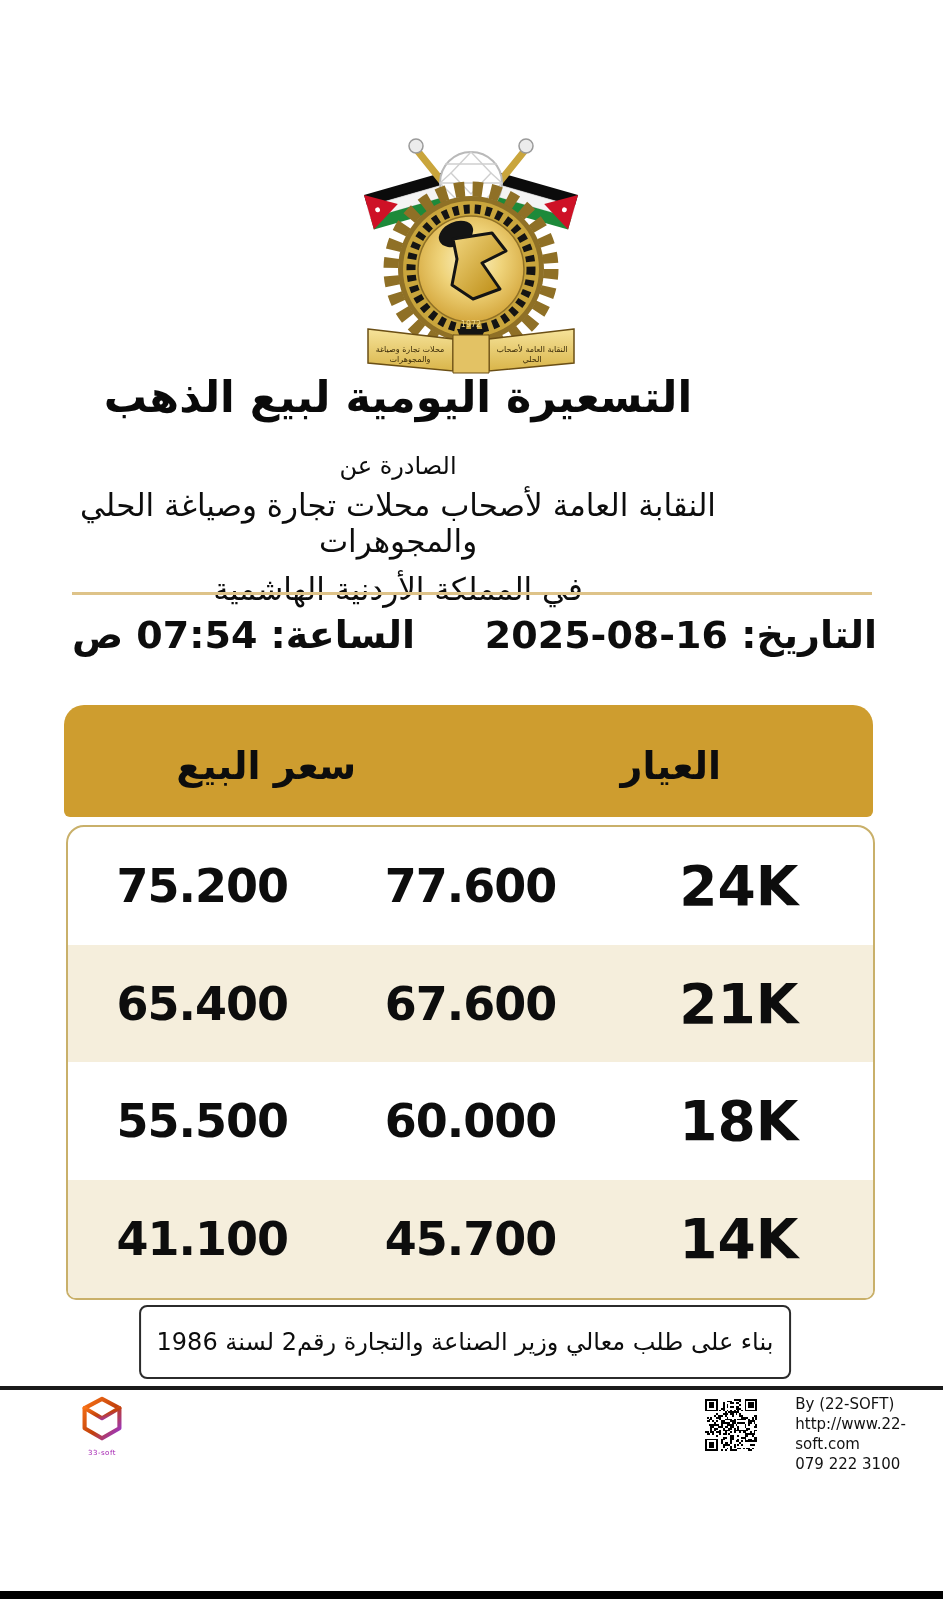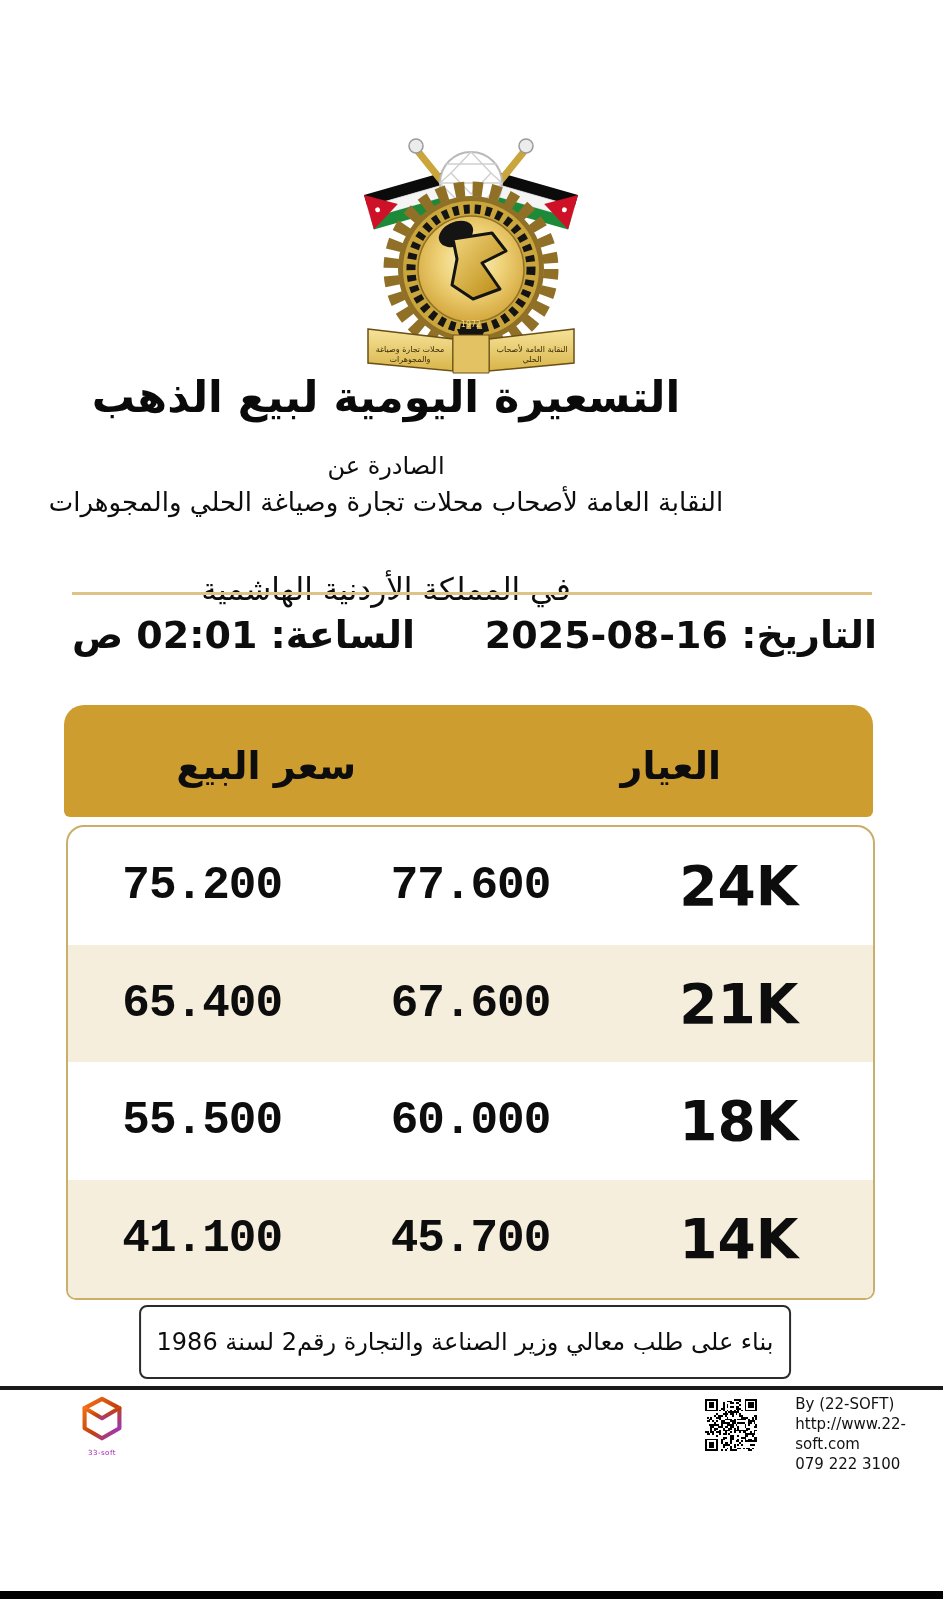"التسعيرة اليومية لبيع الذهب" .c { left: 0 -> 12px }
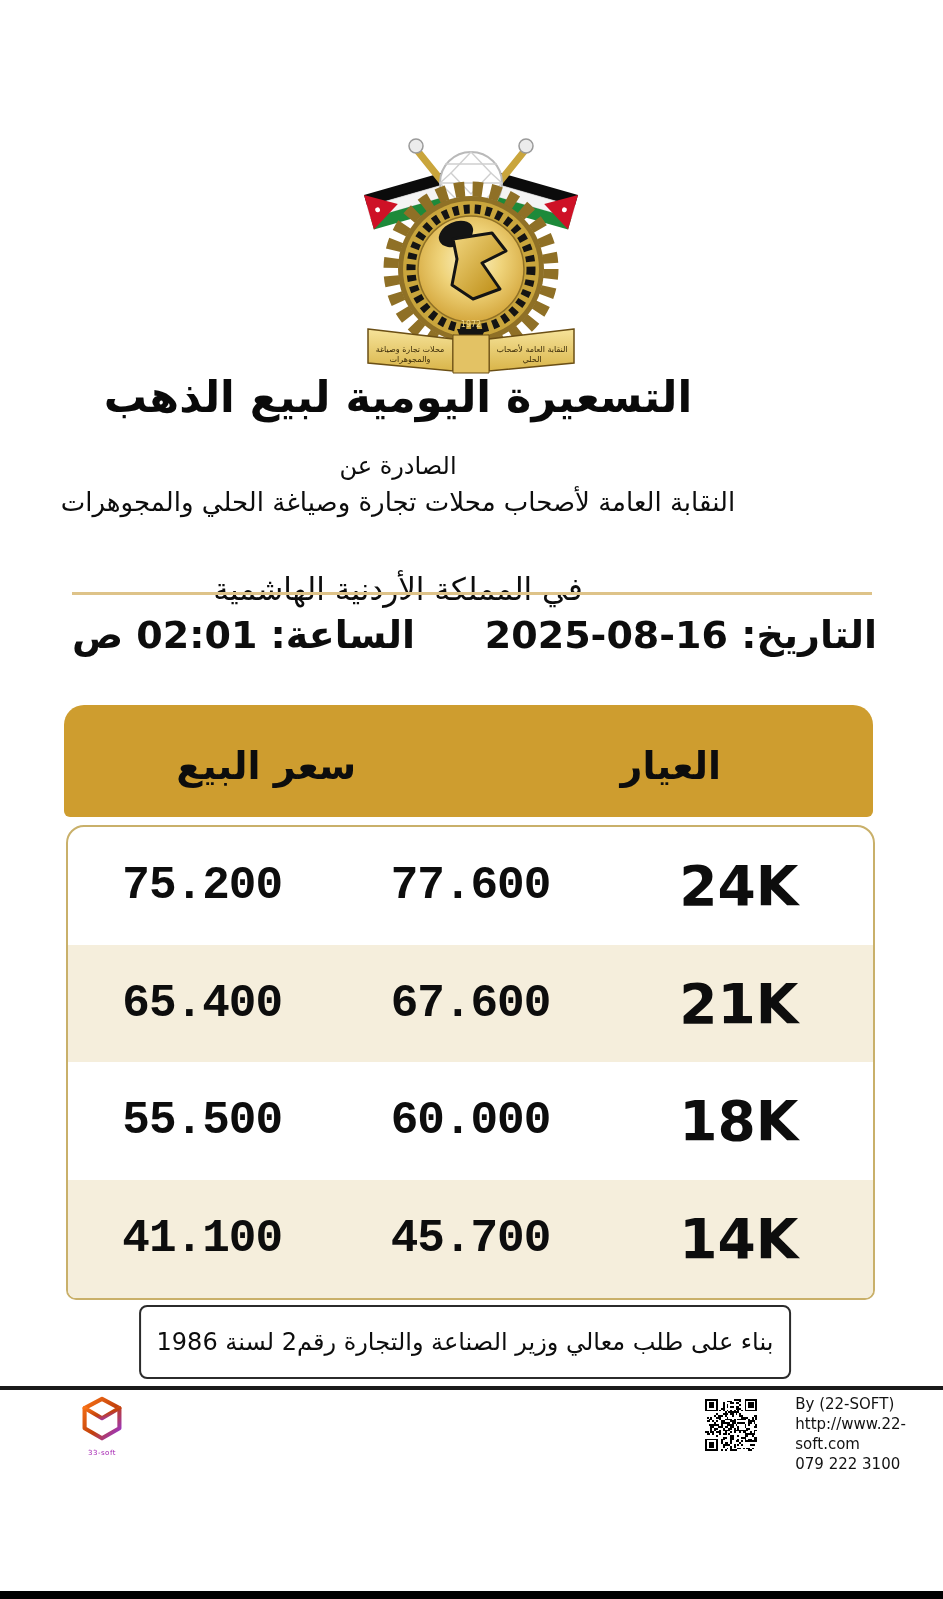"النقابة العامة لأصحاب محلات تجارة" .issued2 { font-size: 26px -> 31px }
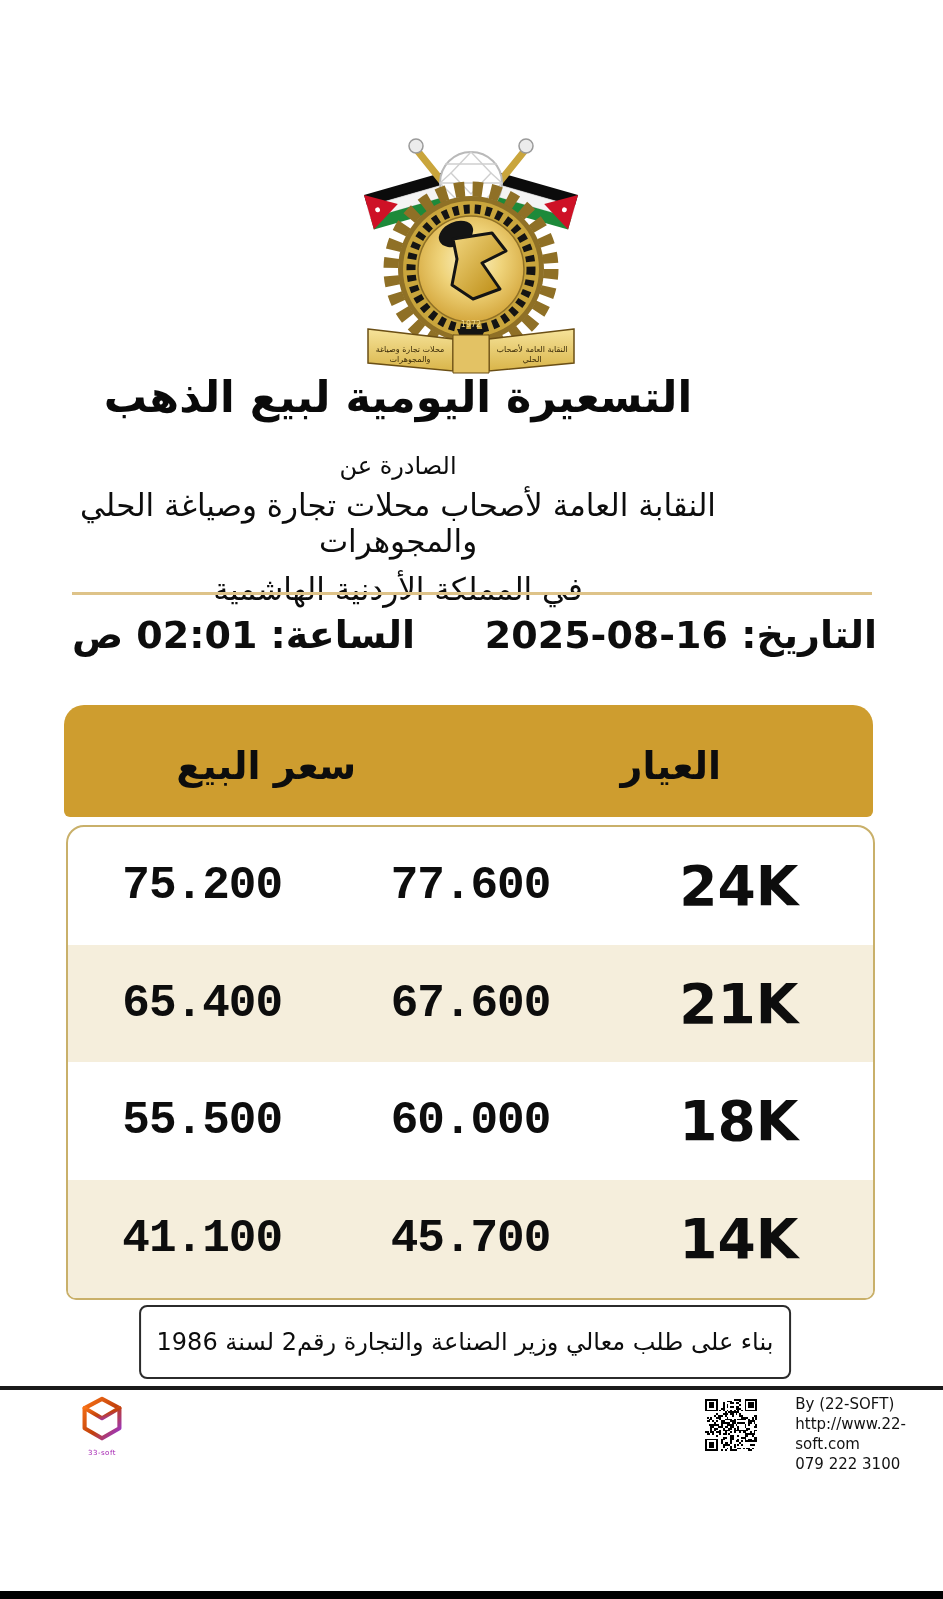"02:01 ص" span { text: 02:01 -> 07:54 }
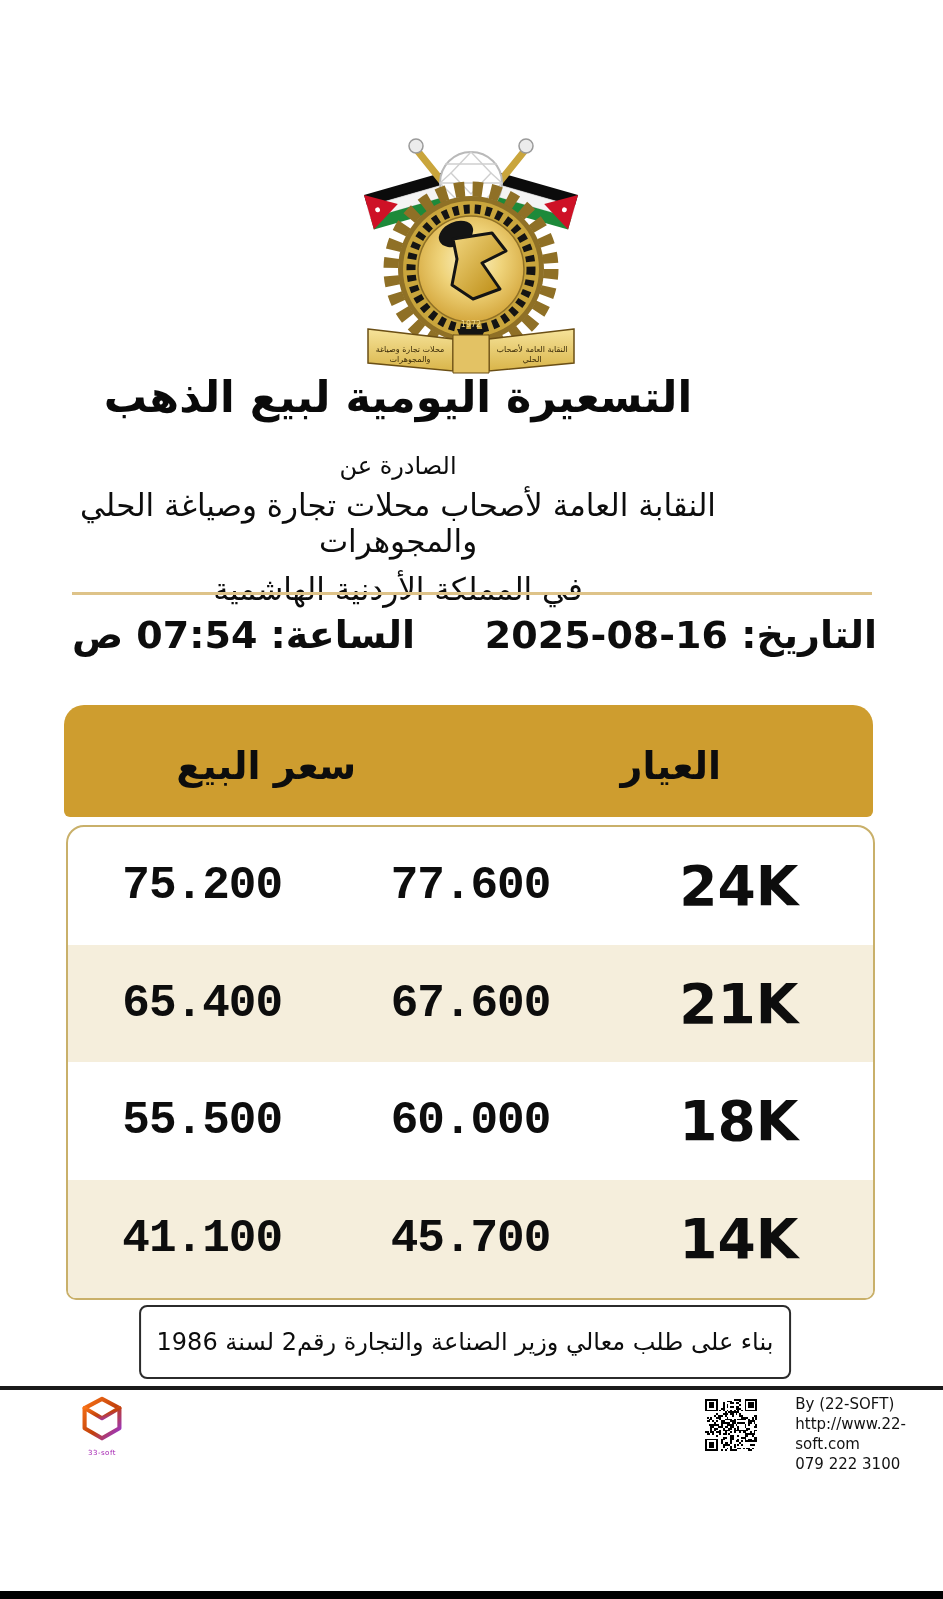"75.200" .trow .num { font-family: Liberation Mono, monospace -> none }
